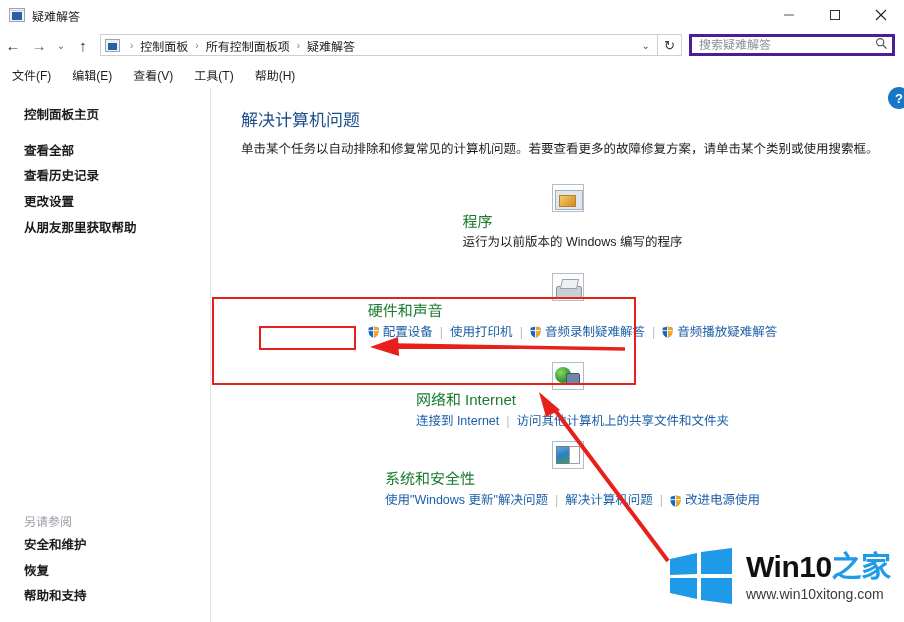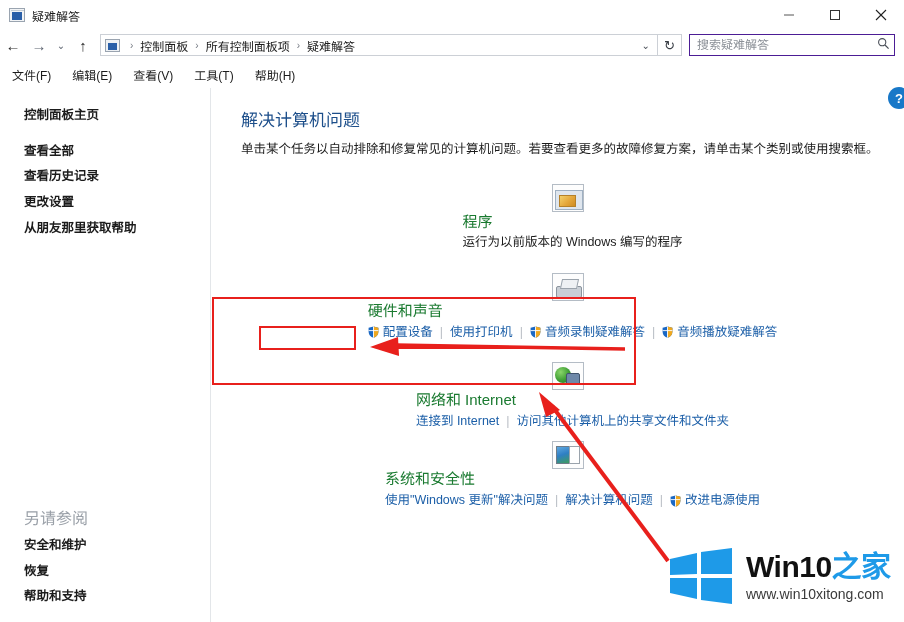"搜索疑难解答" .searchbox { border: 1px solid #4c1d95 -> 3px solid #4c1d95 }
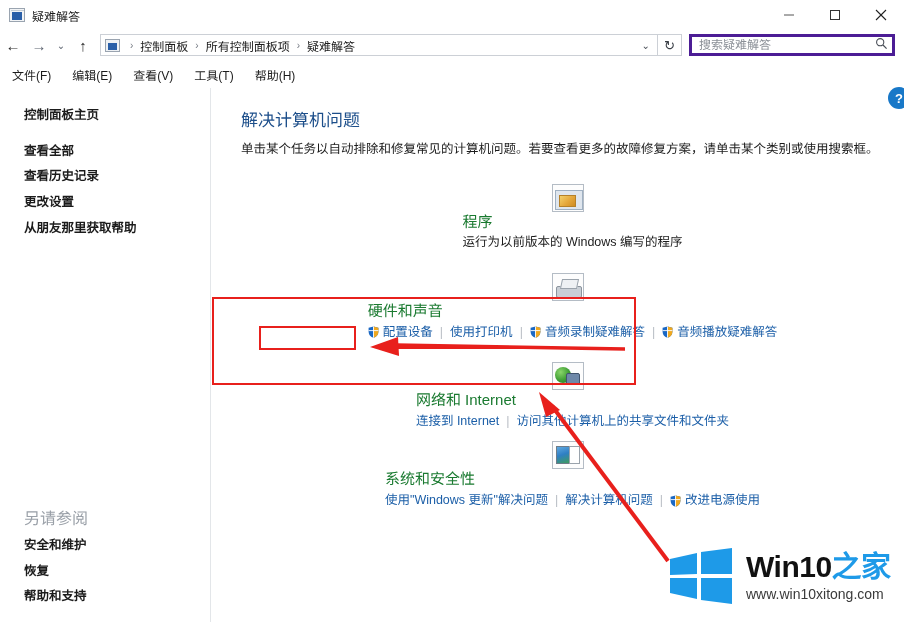"另请参阅" .see-also-title { font-size: 16px -> 12px }
